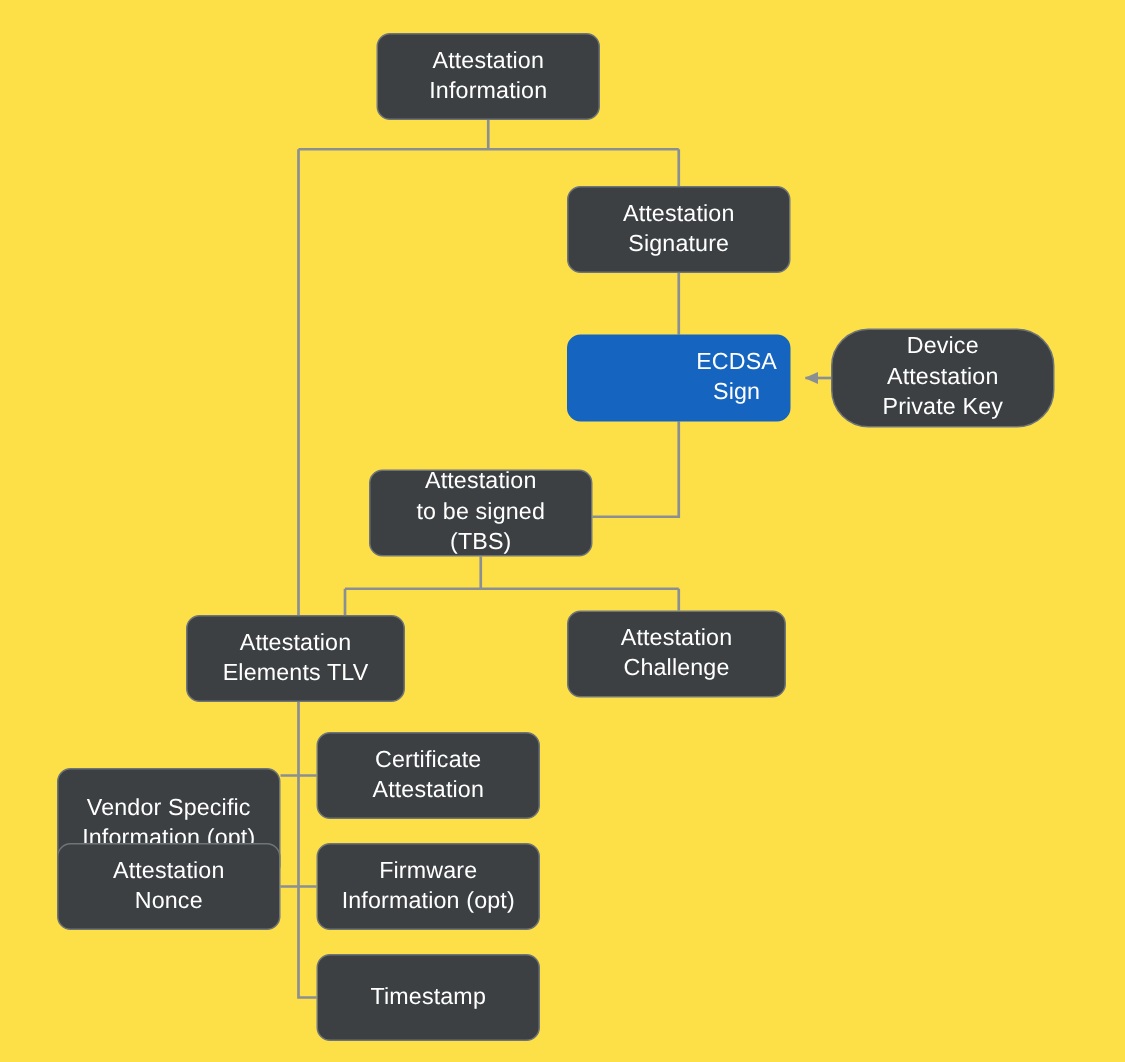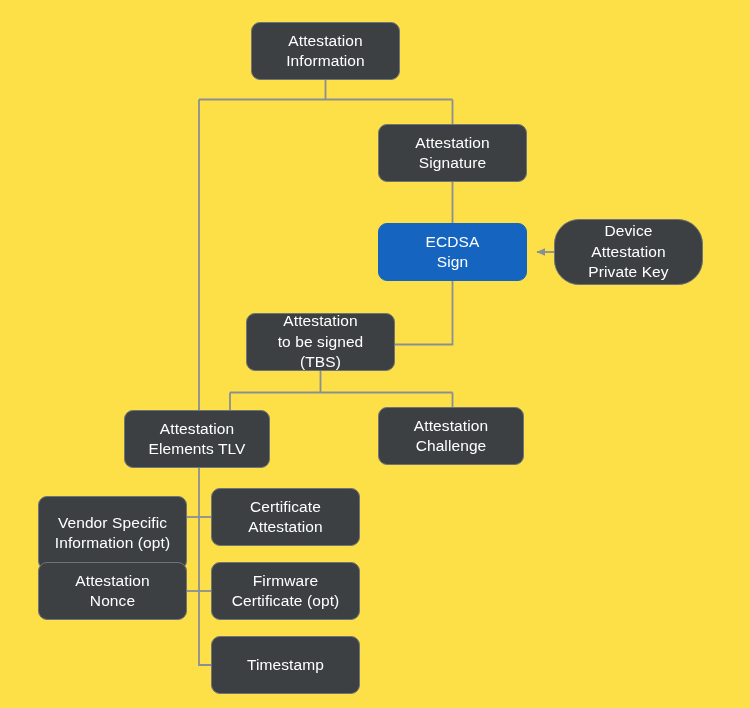"ECDSA" div.node { justify-content: none -> flex-end }
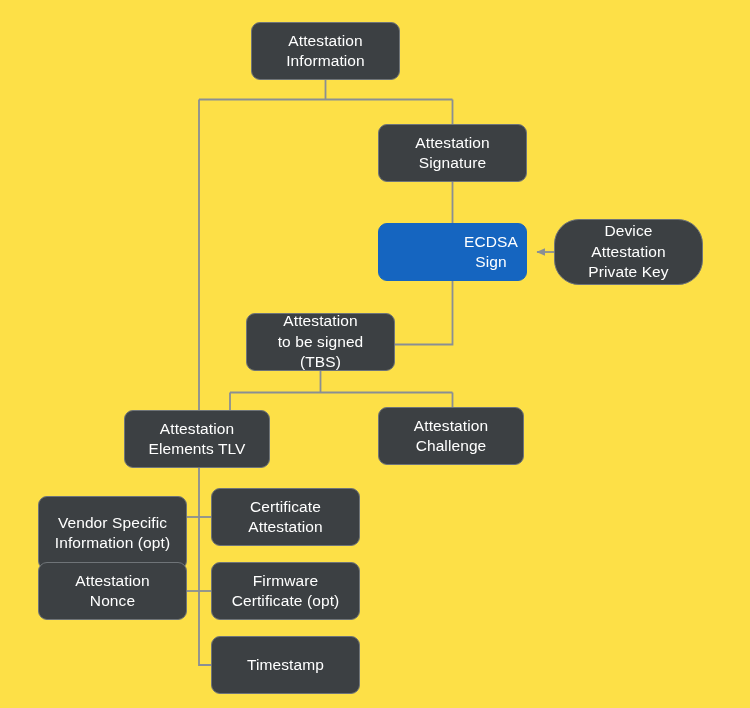"Vendor Specific" div.node { top: 496px -> 512px }
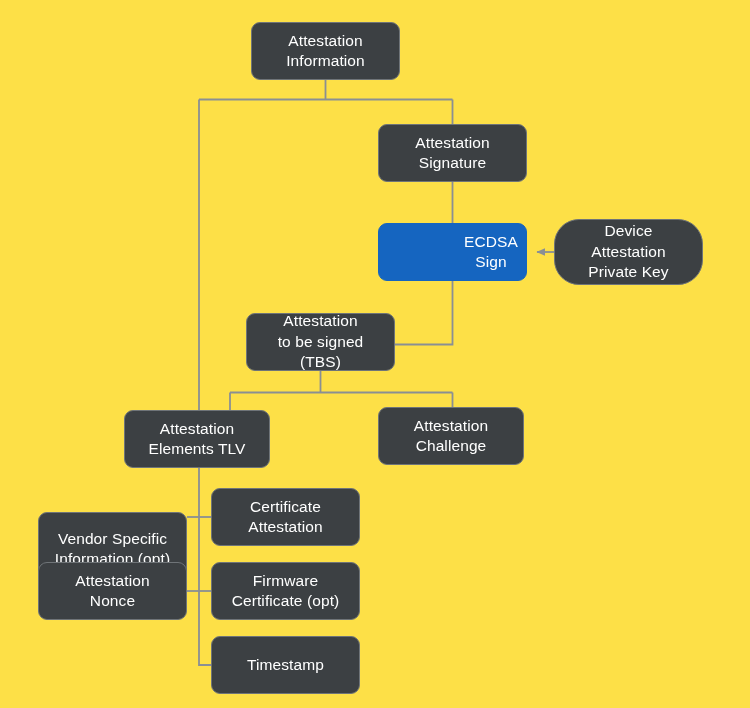"Firmware" span.node-label { text: Certificate -> Information }
